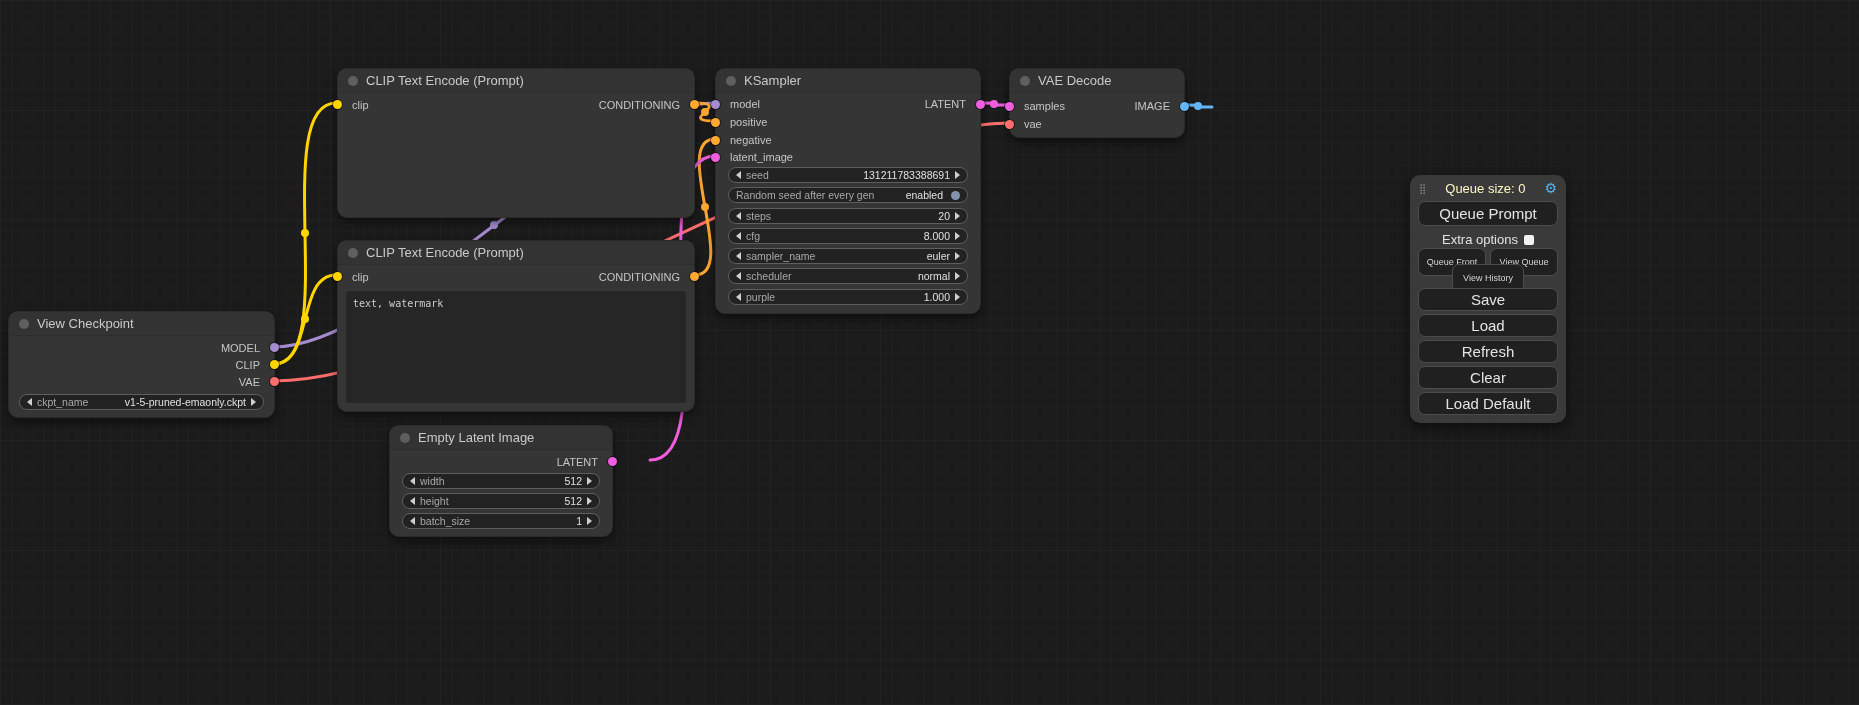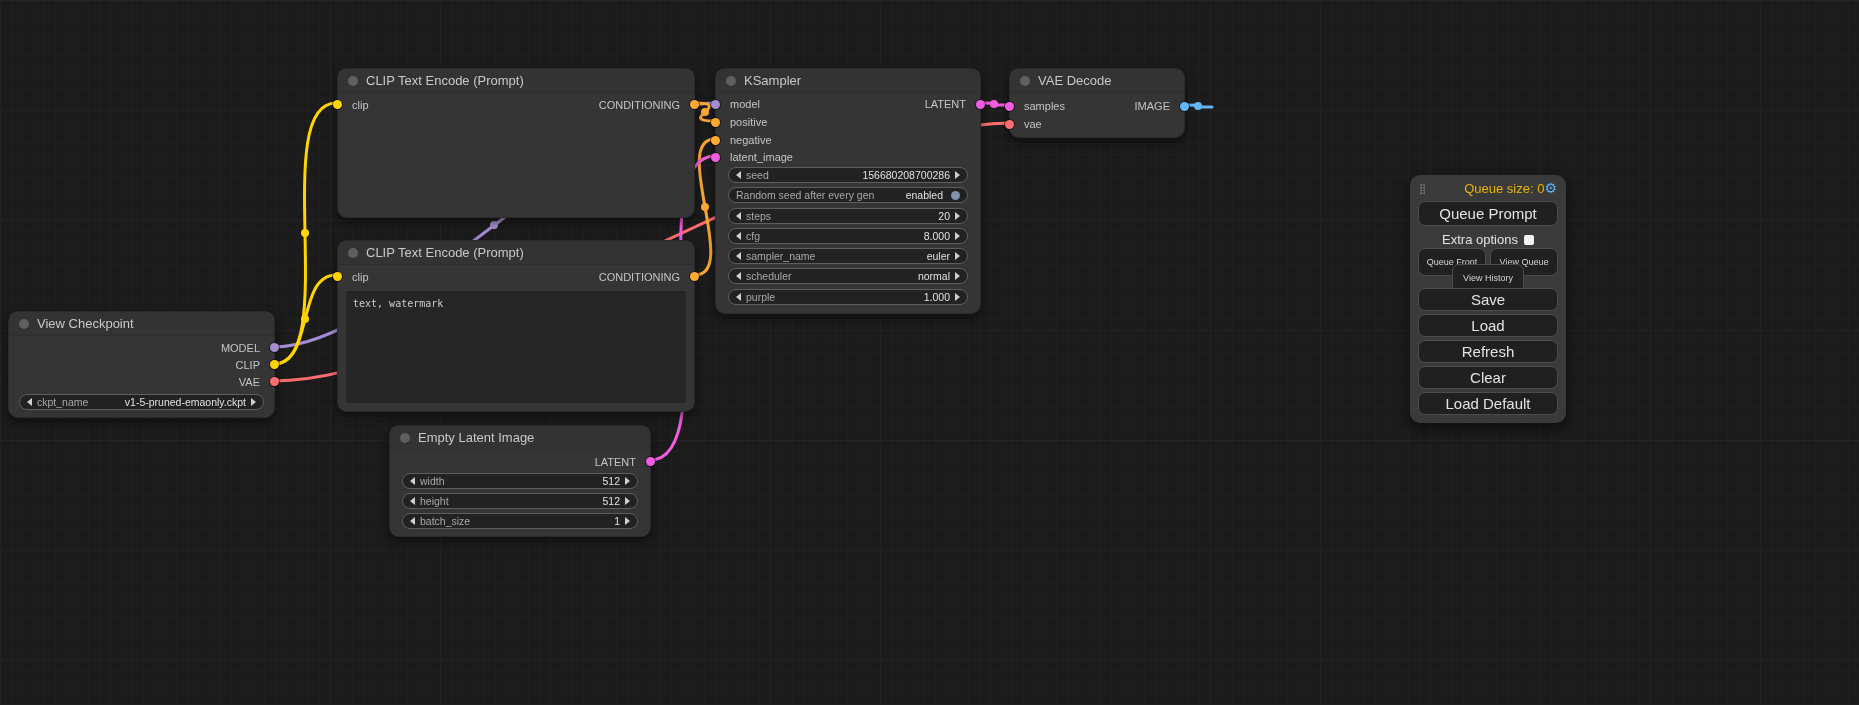"156680208700286" span.wval { text: 156680208700286 -> 131211783388691 }
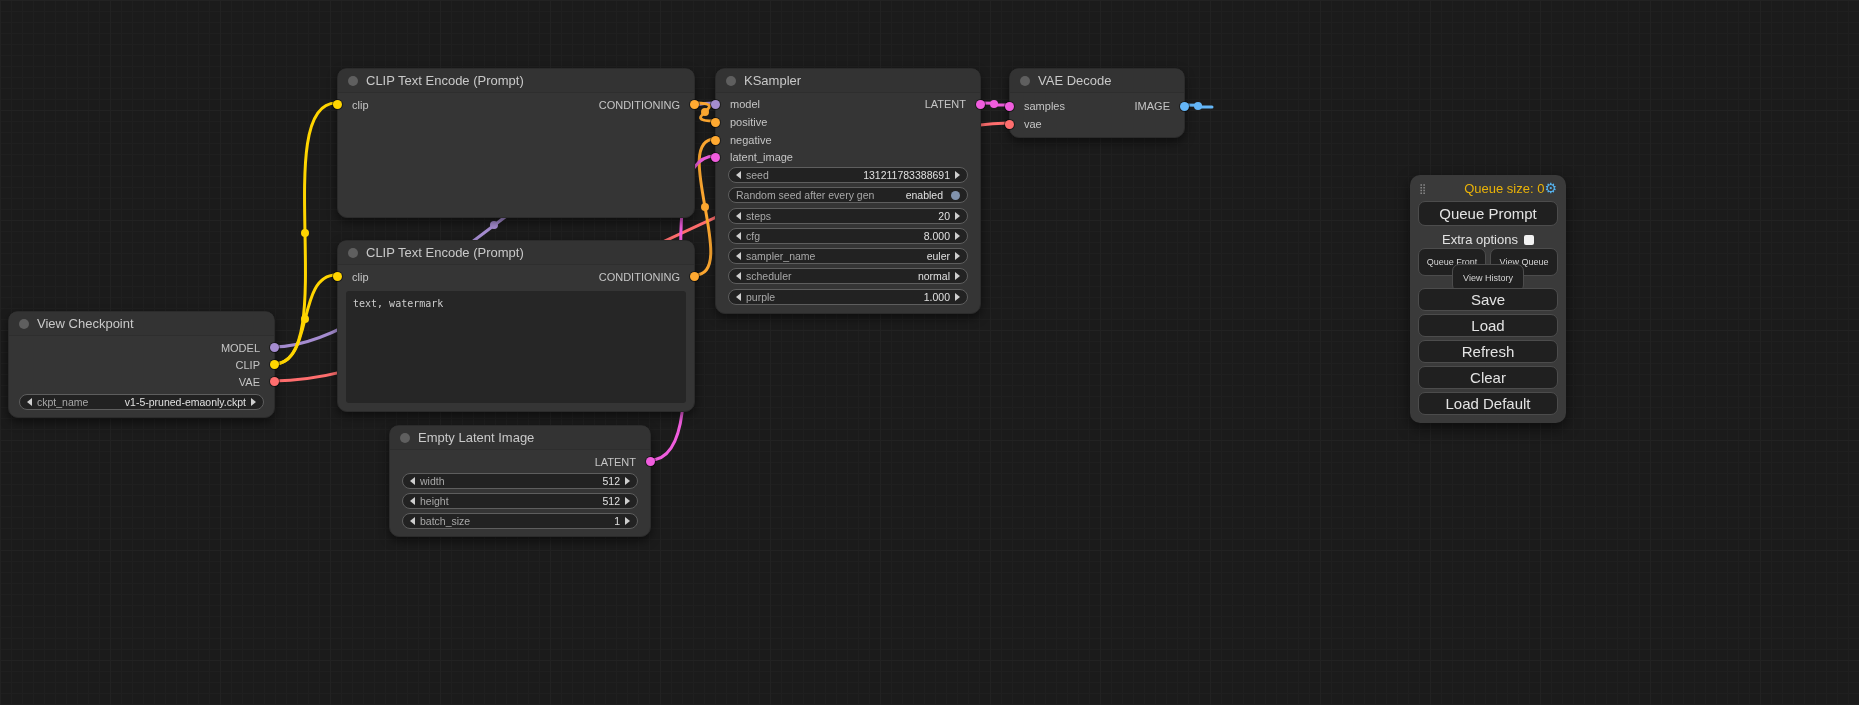"Queue size: 0" .qsize { color: #eab308 -> #fef9c3; text-align: right -> center }
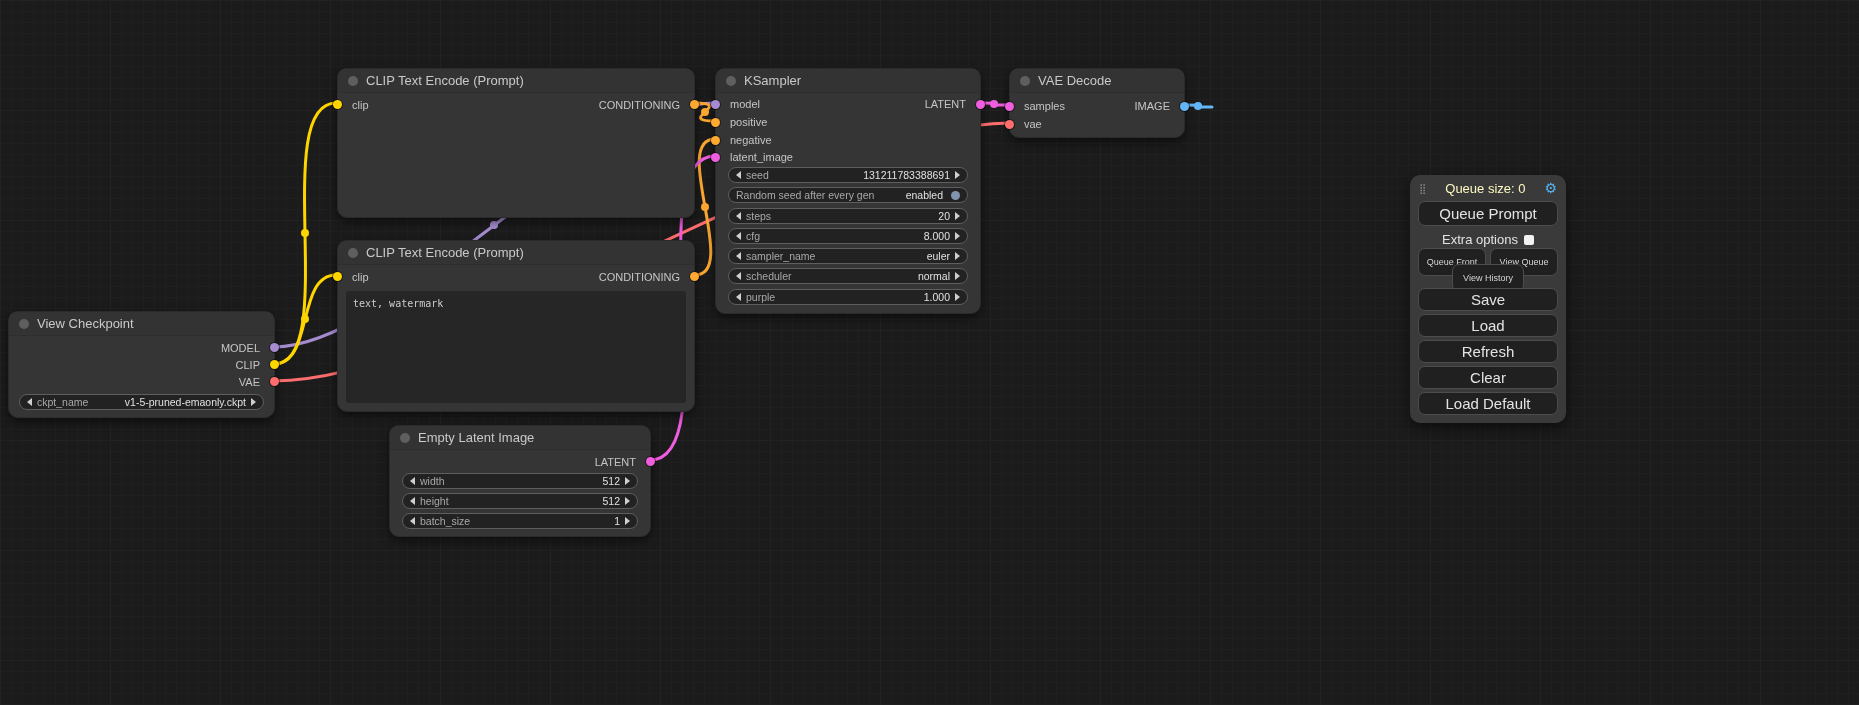"Empty Latent Image" div.node { width: 262px -> 224px }
